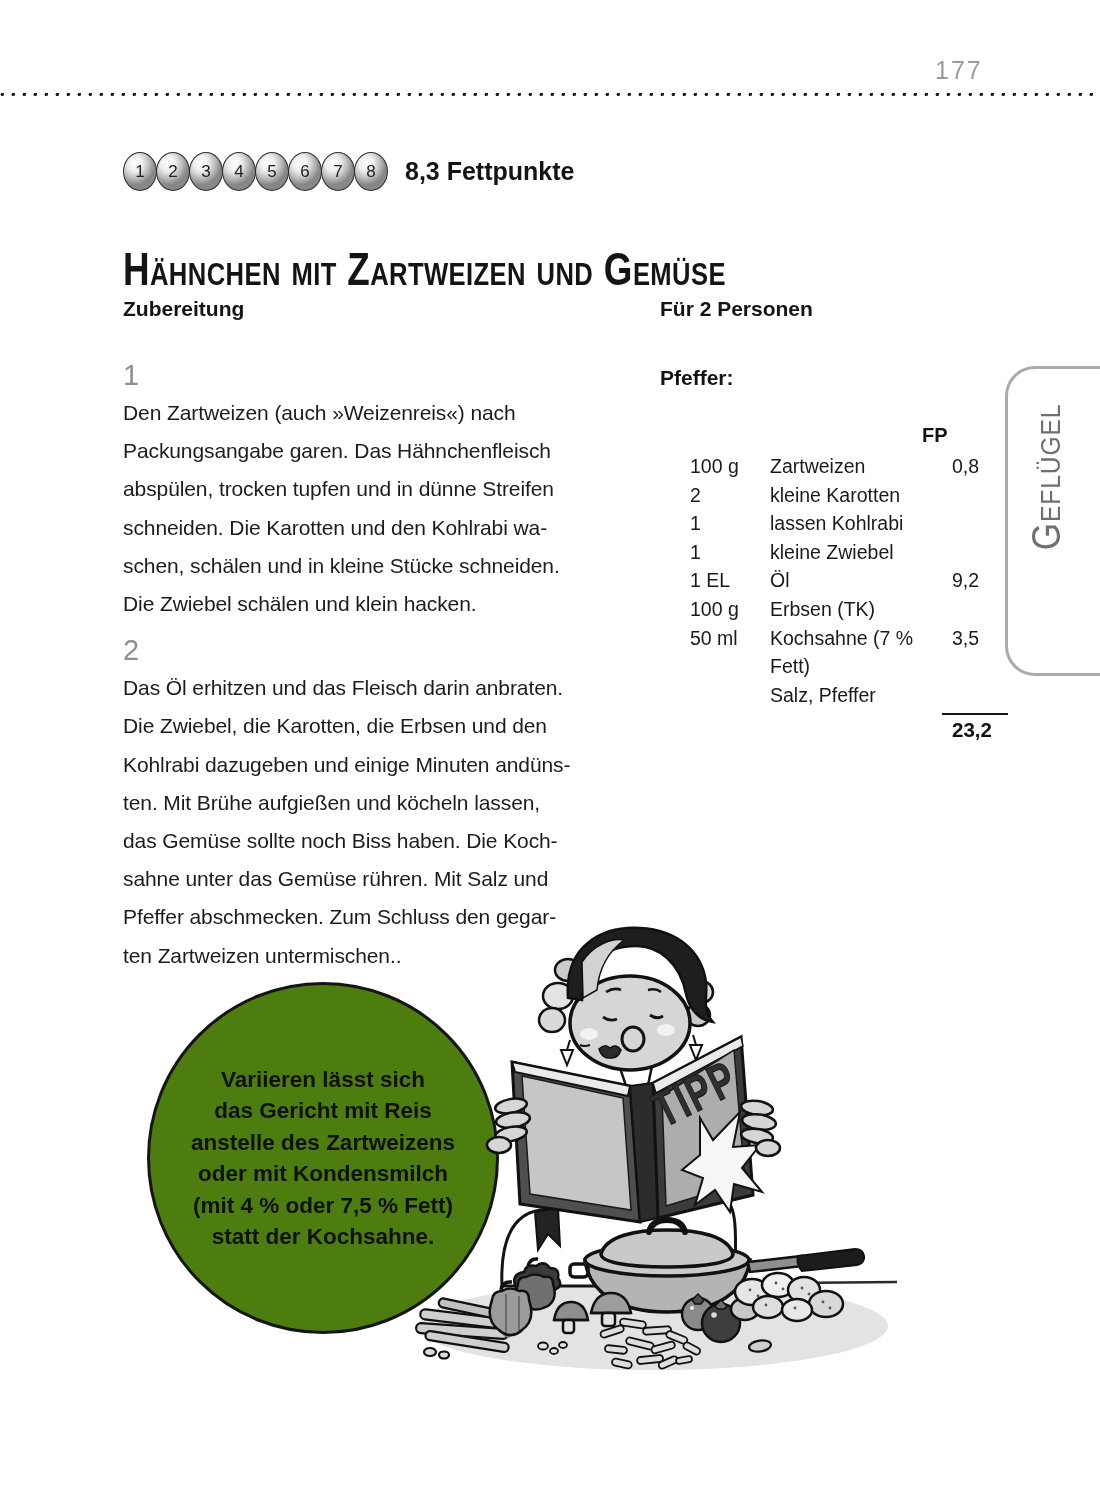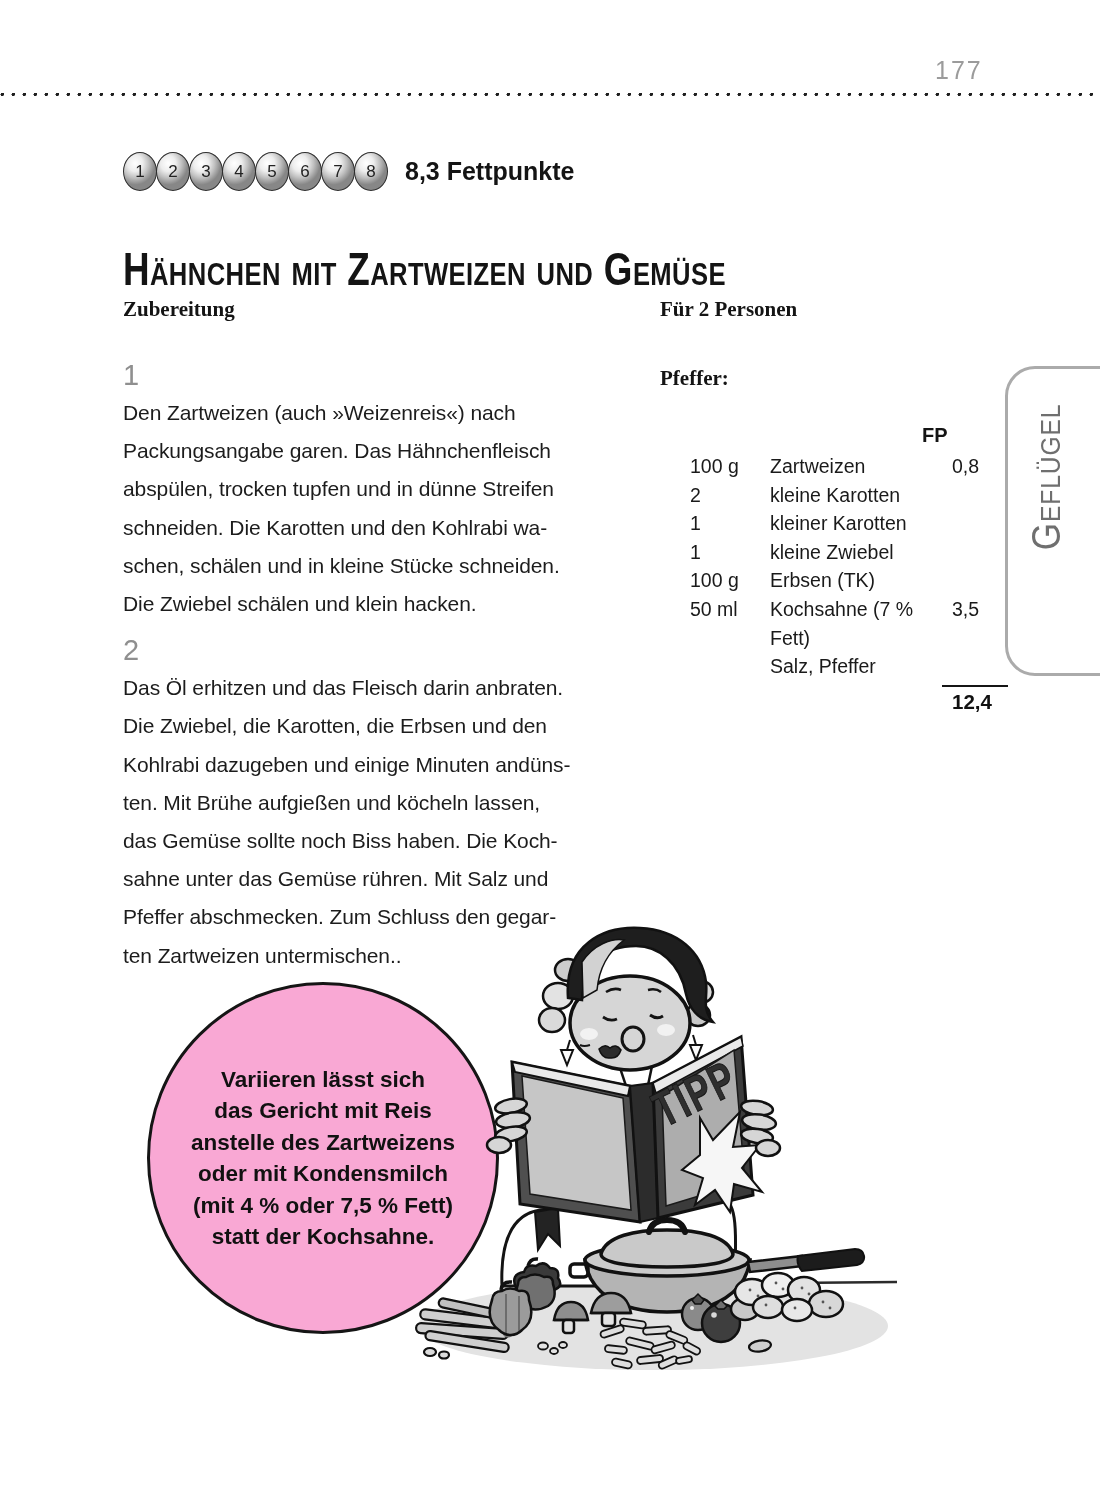"Zubereitung" .col-header { font-family: Liberation Serif, serif -> none }
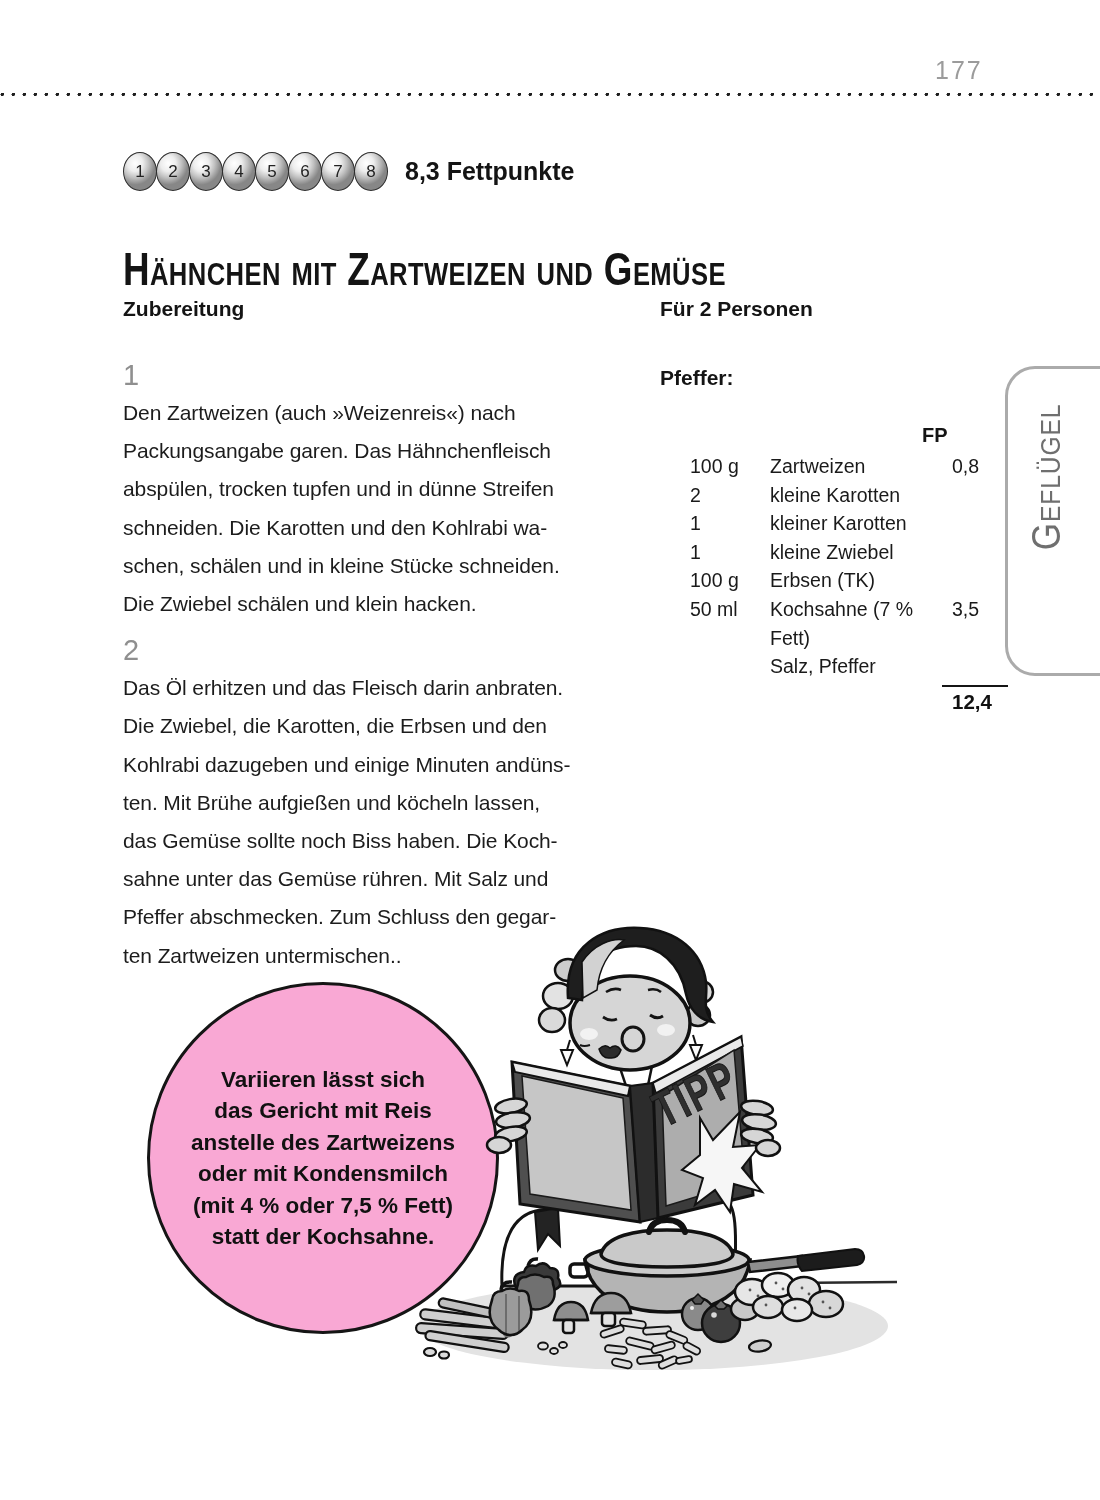"kleiner Karotten" span.ing-name { text: kleiner Karotten -> lassen Kohlrabi }
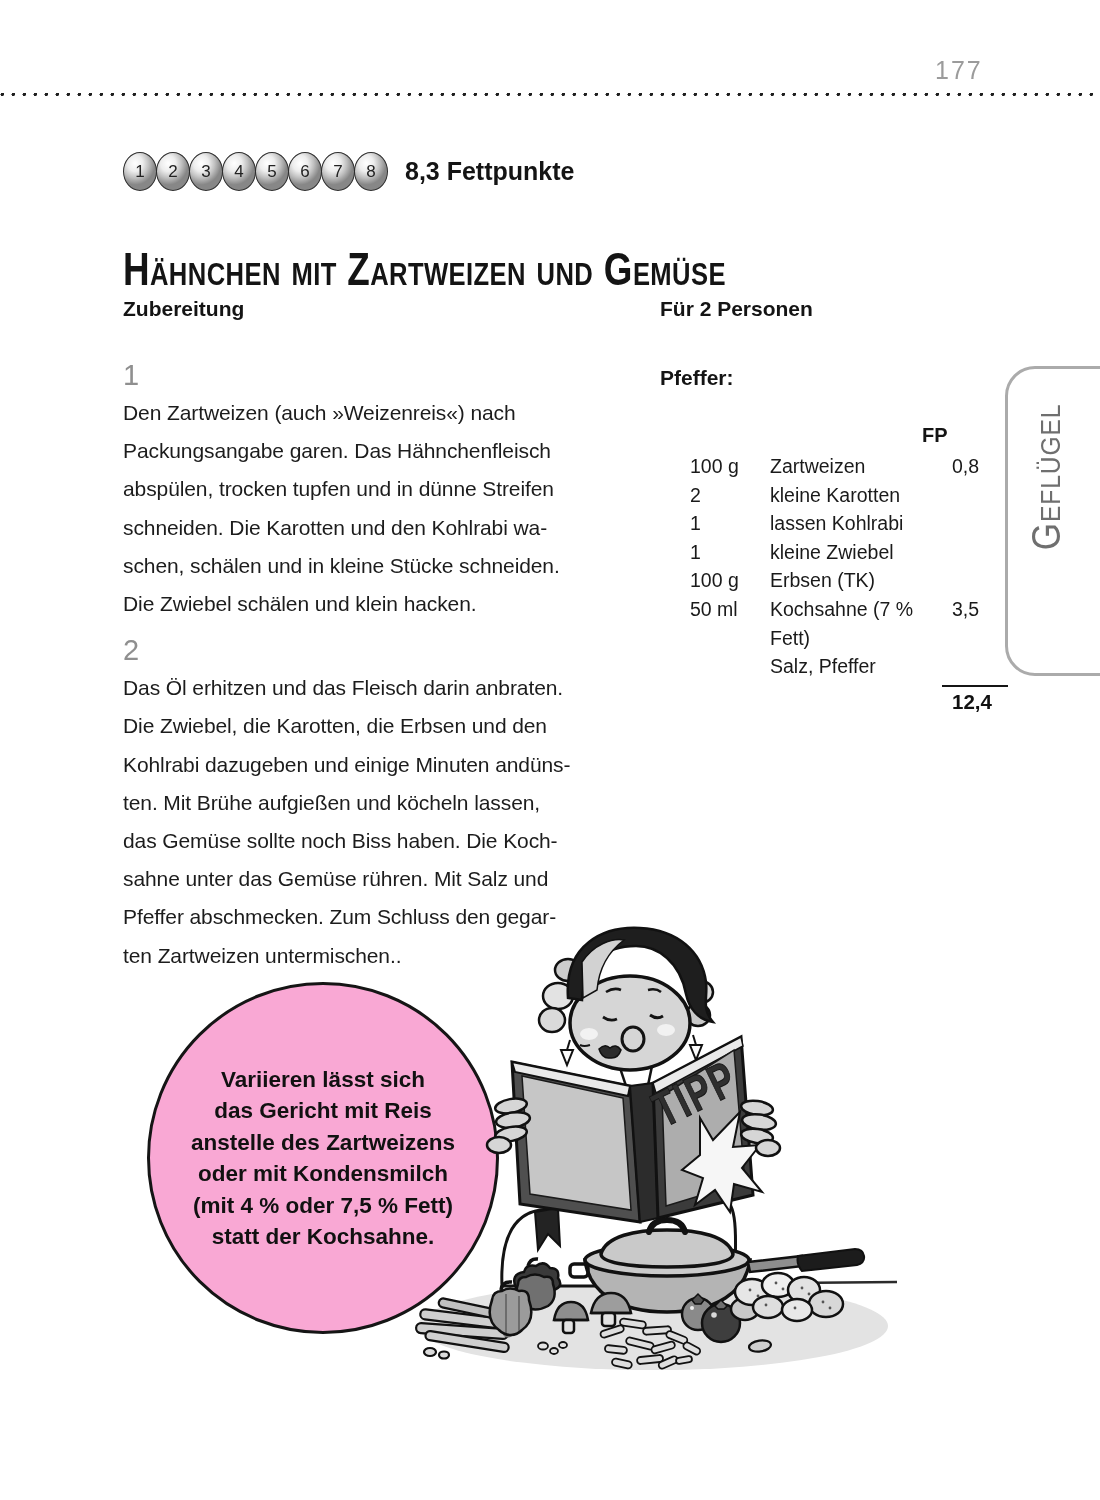"1 EL" div.ing-row { html: none -> <div> <span>1 EL</span> <span>Öl</span> <span>9,2</span> </div> }
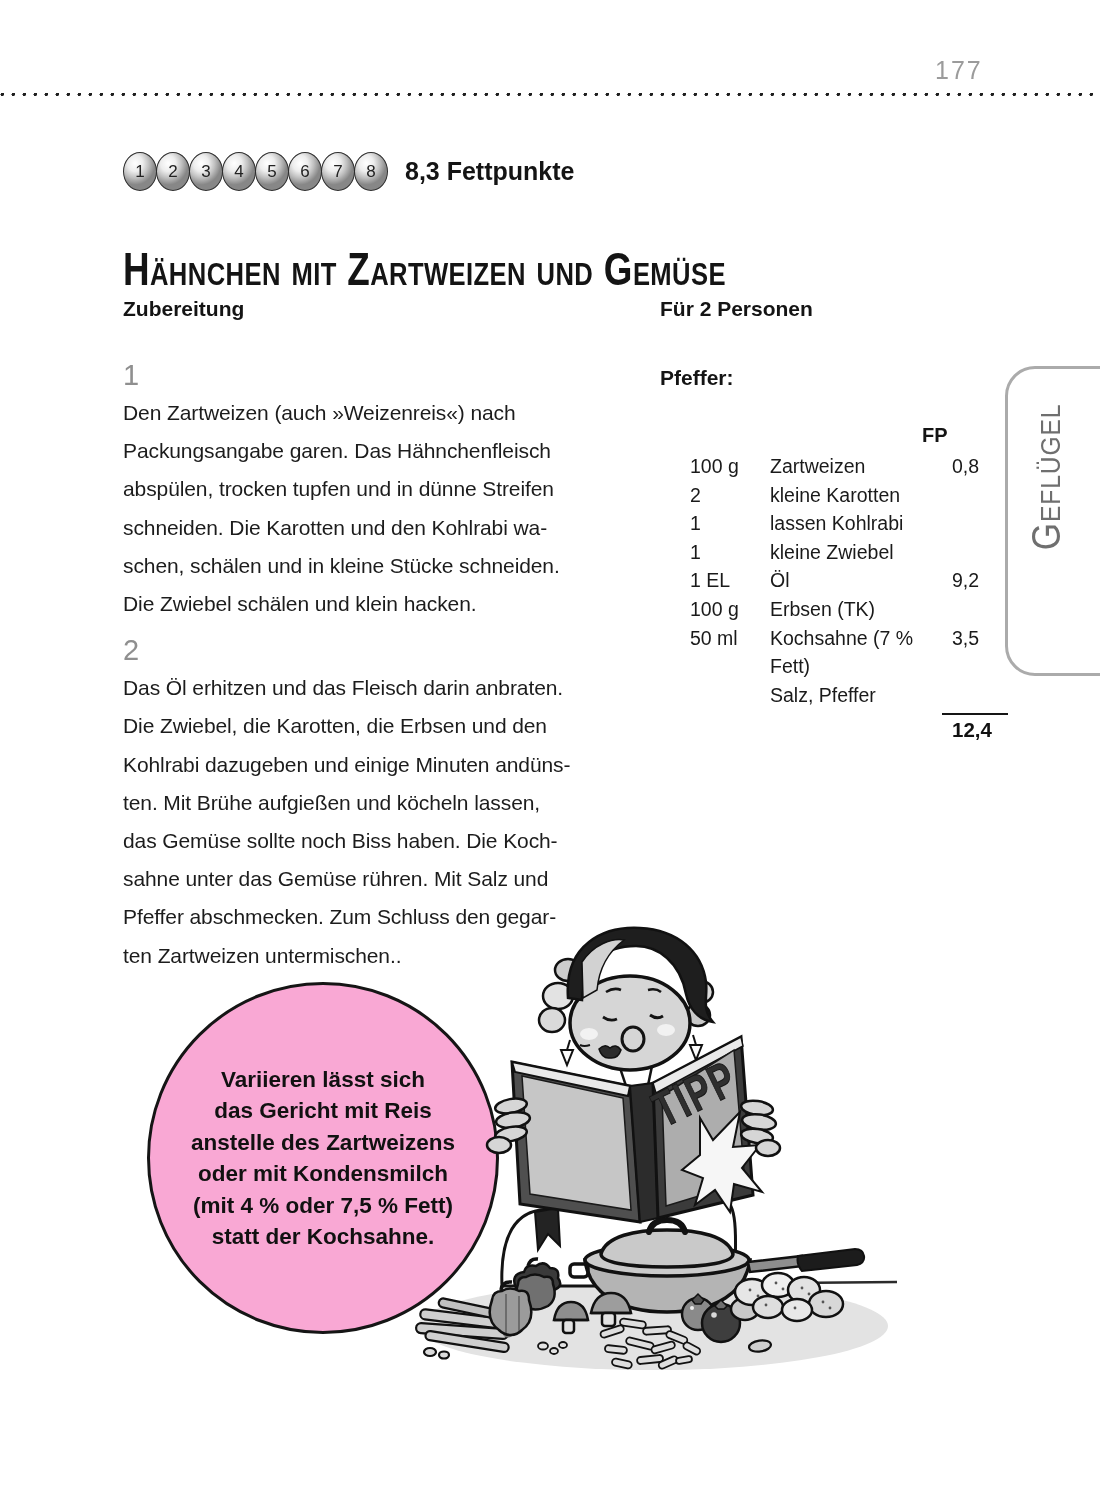"12,4" div.total-fp { text: 12,4 -> 23,2 }
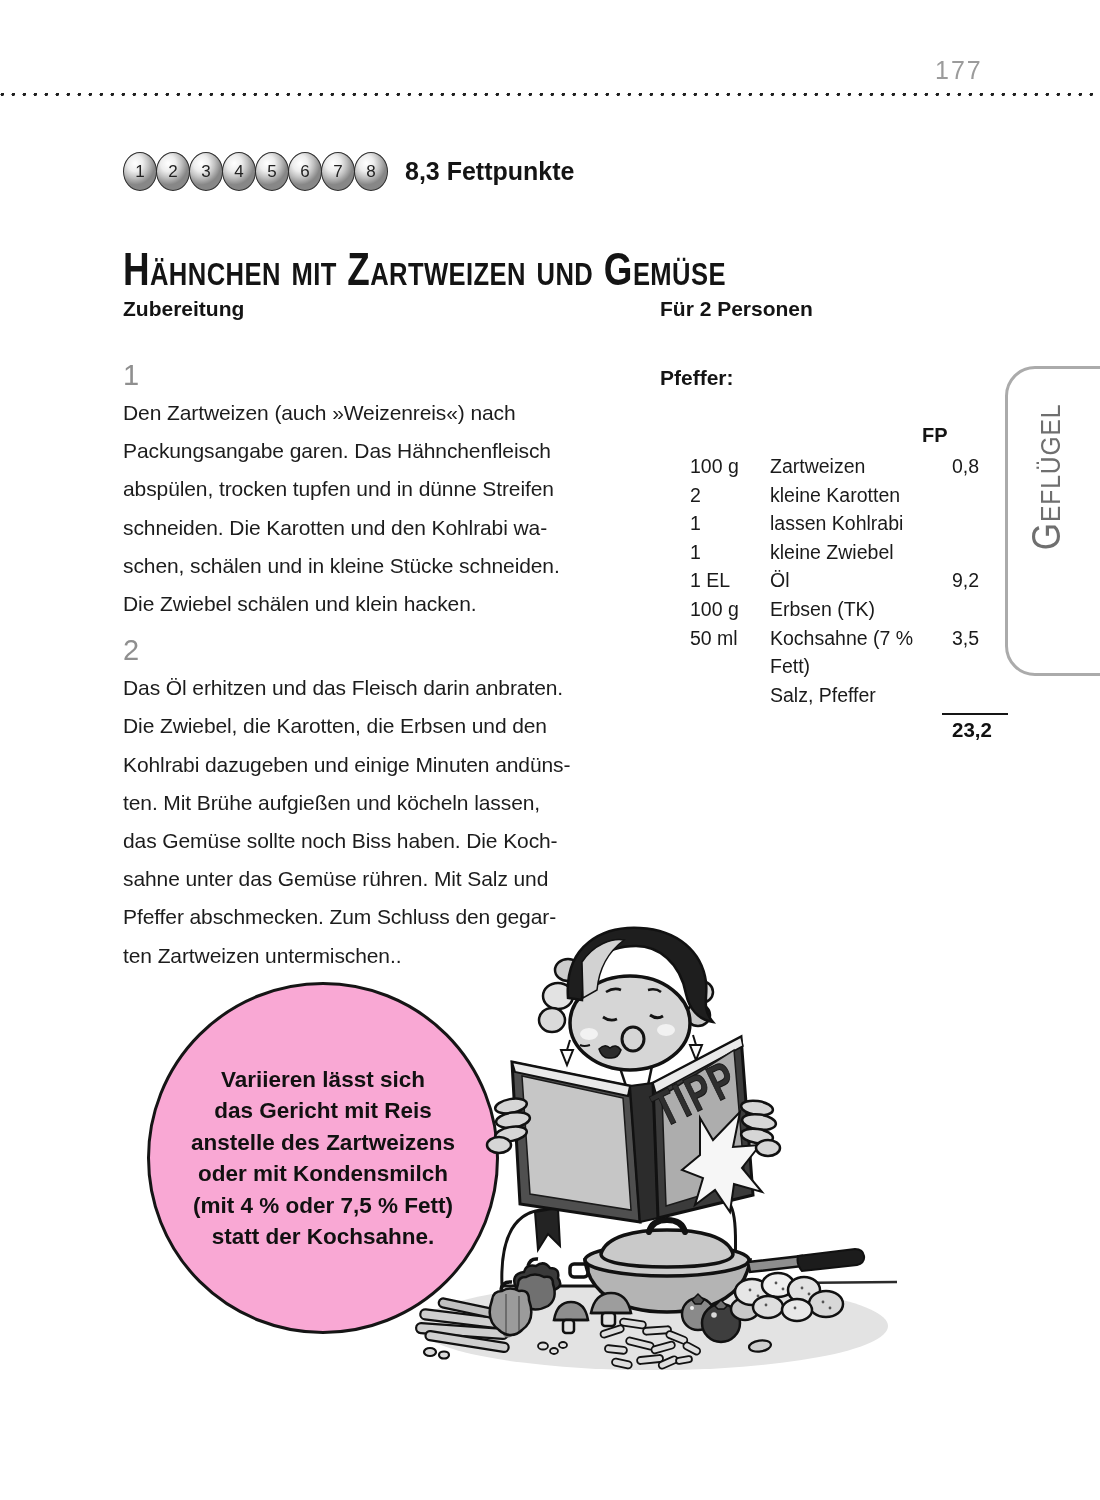"Variieren lässt sich" .tip-bubble { background: #f9a8d4 -> #4d7c0f }
